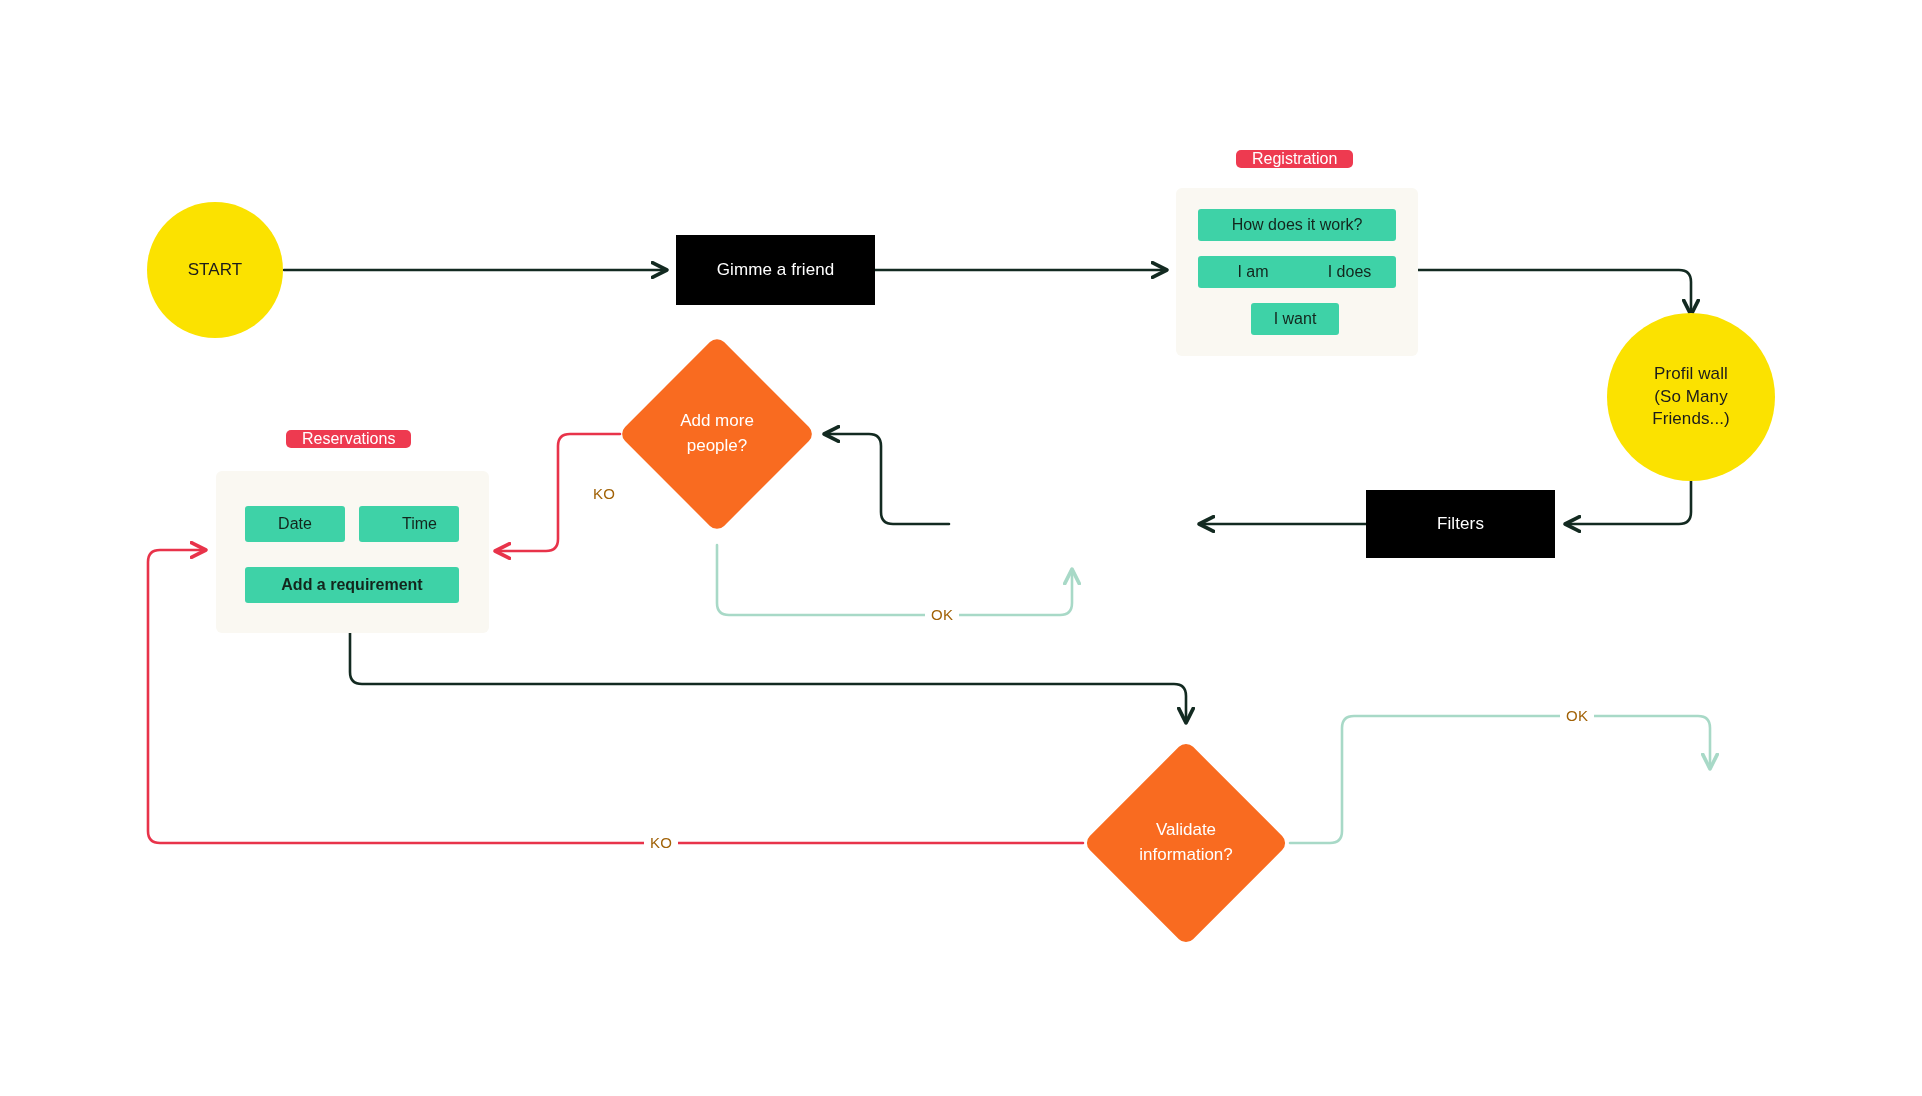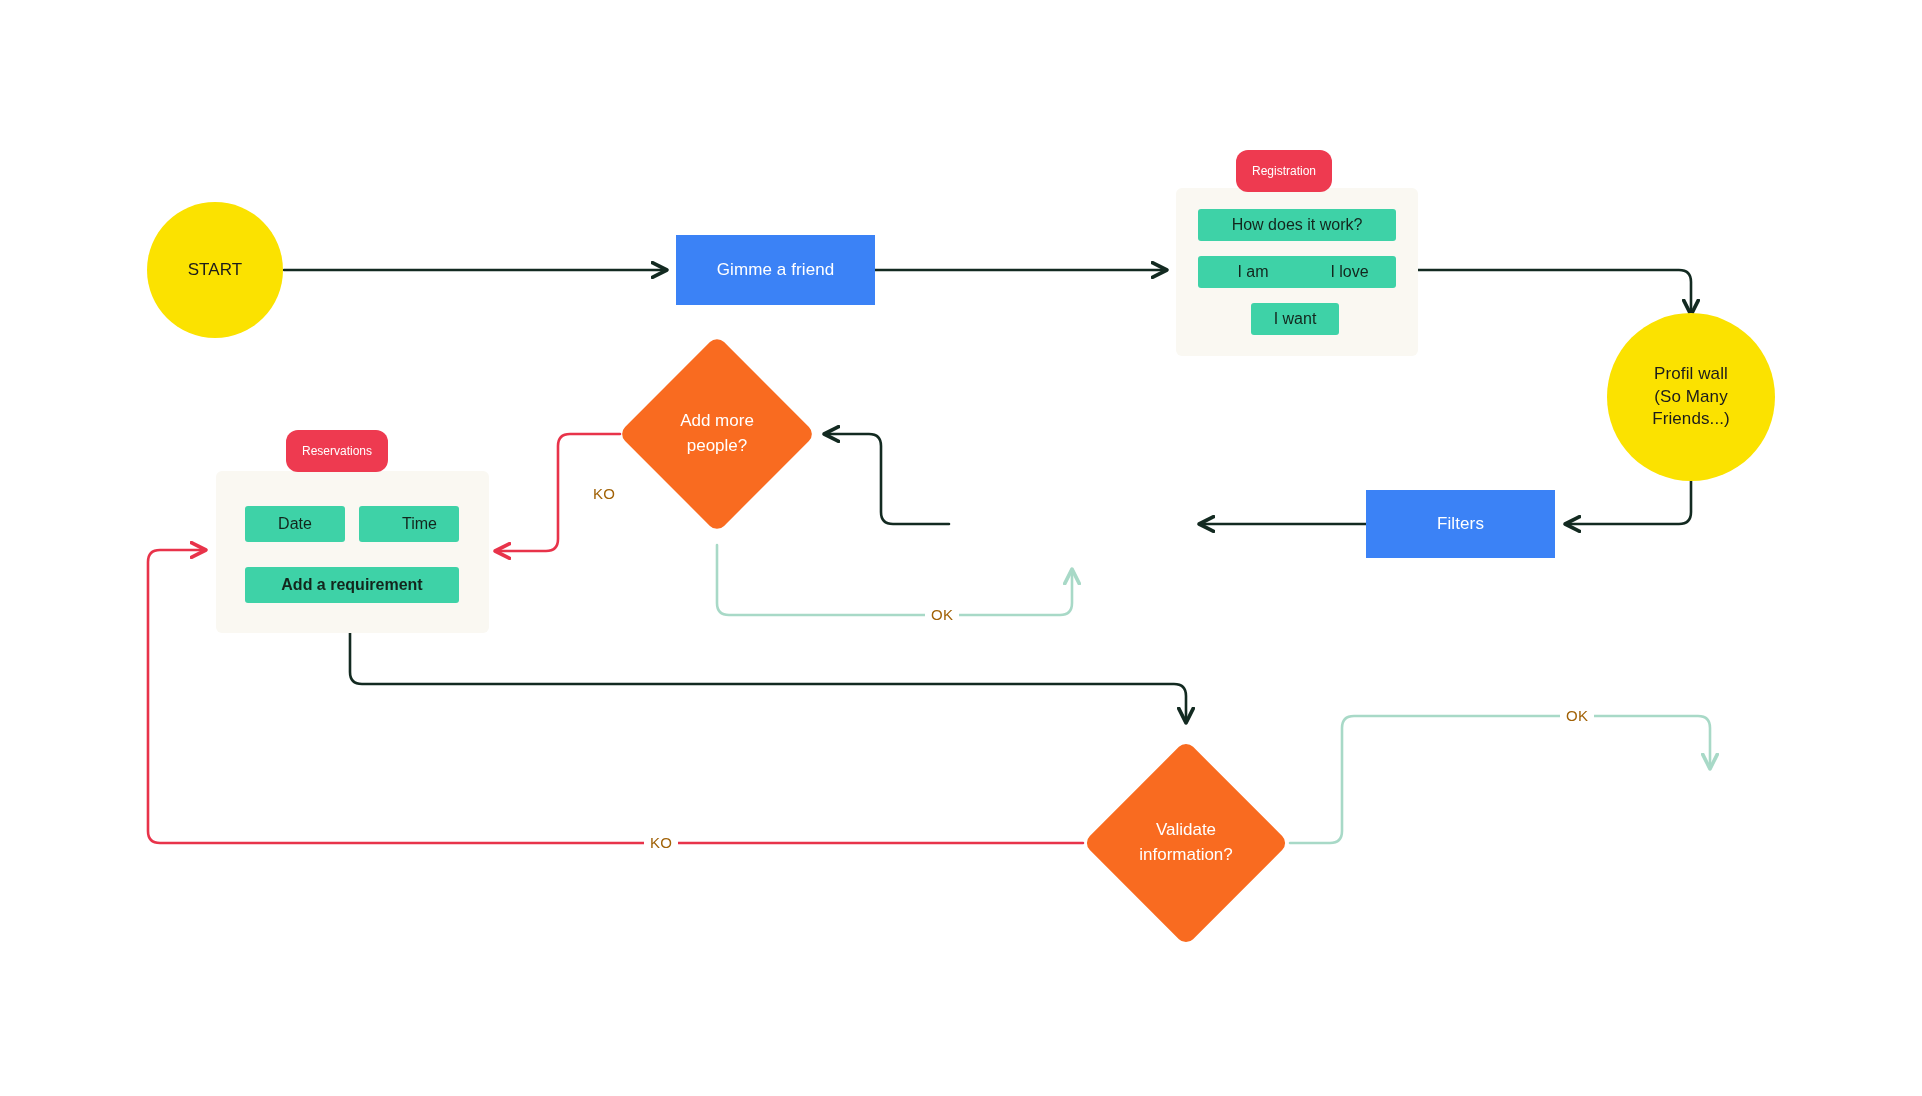"Registration" .panel-title { border-radius: 12px -> 5px; font-size: 12px -> 16px; padding: 14px 16px -> 0 16px }
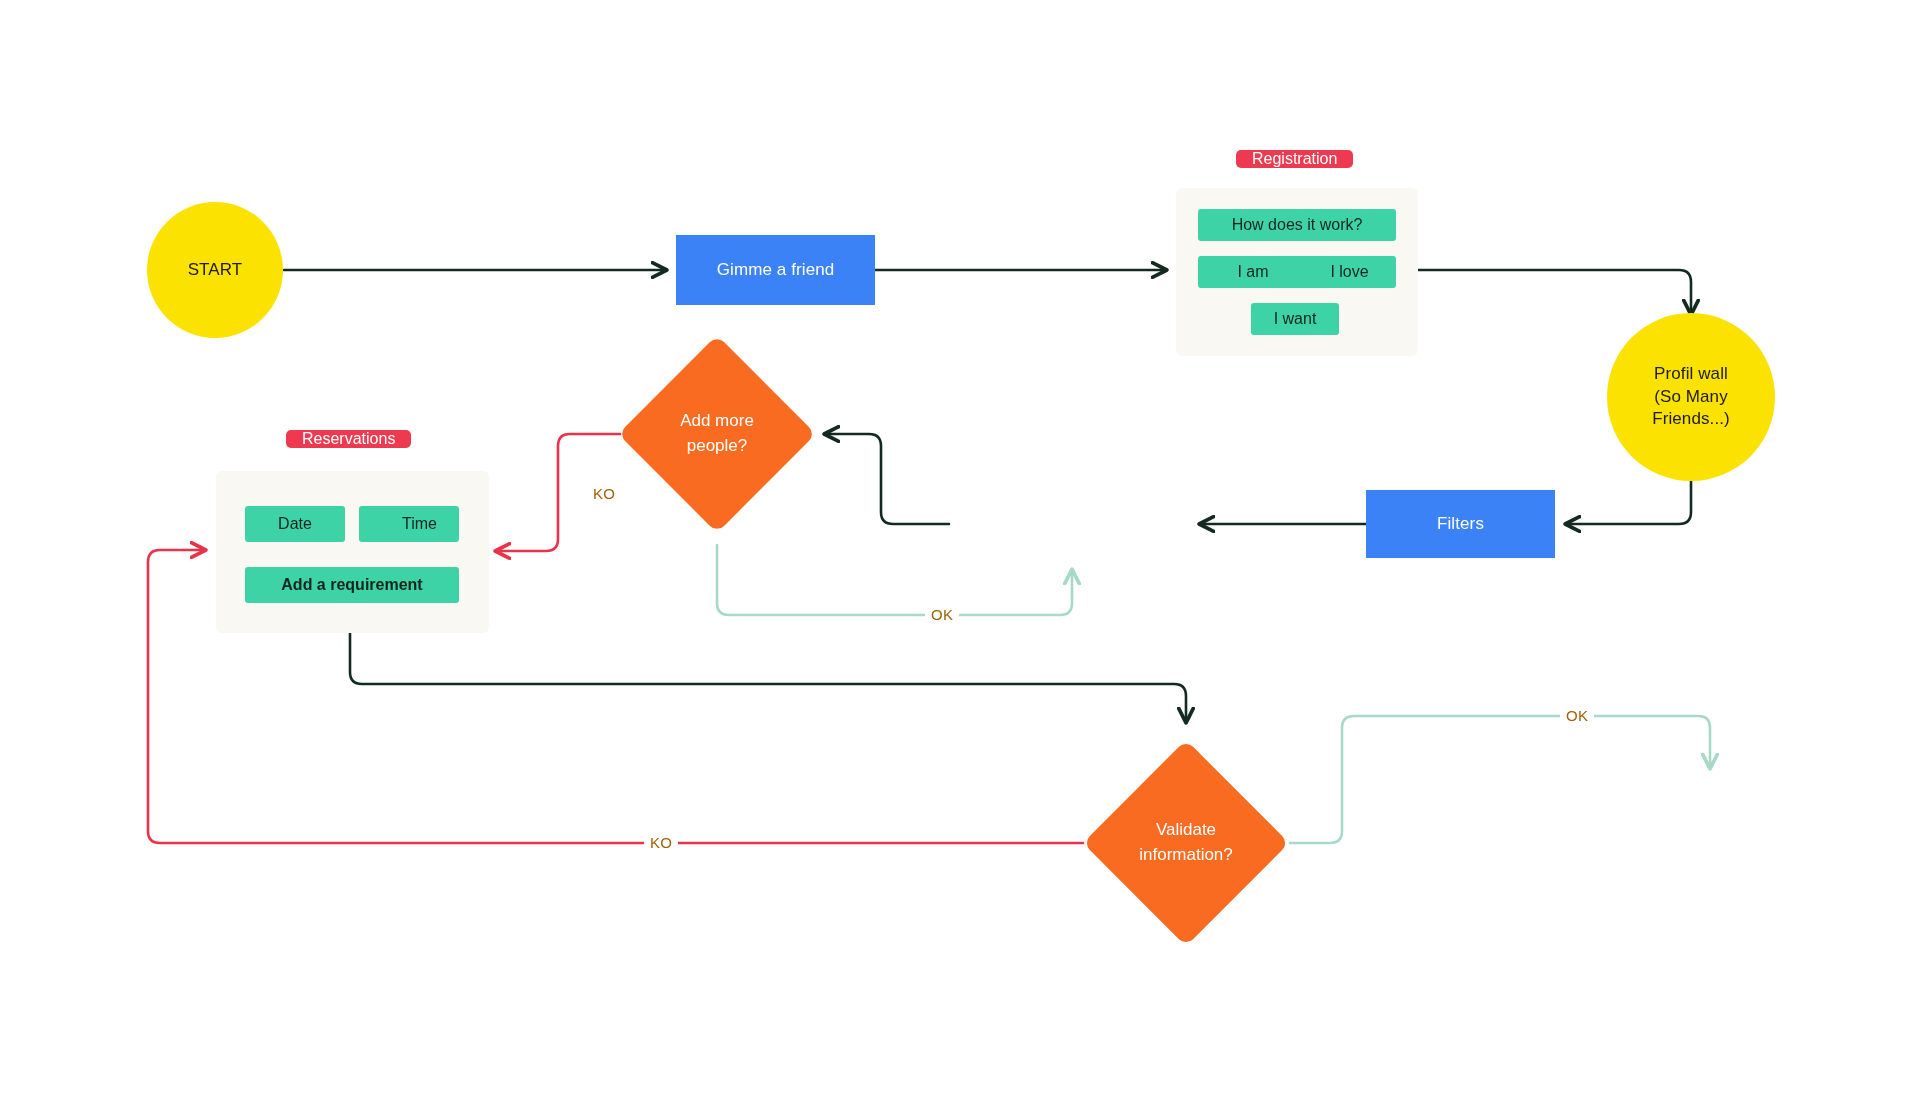"Gimme a friend" .process { background: #3b82f6 -> #000000 }
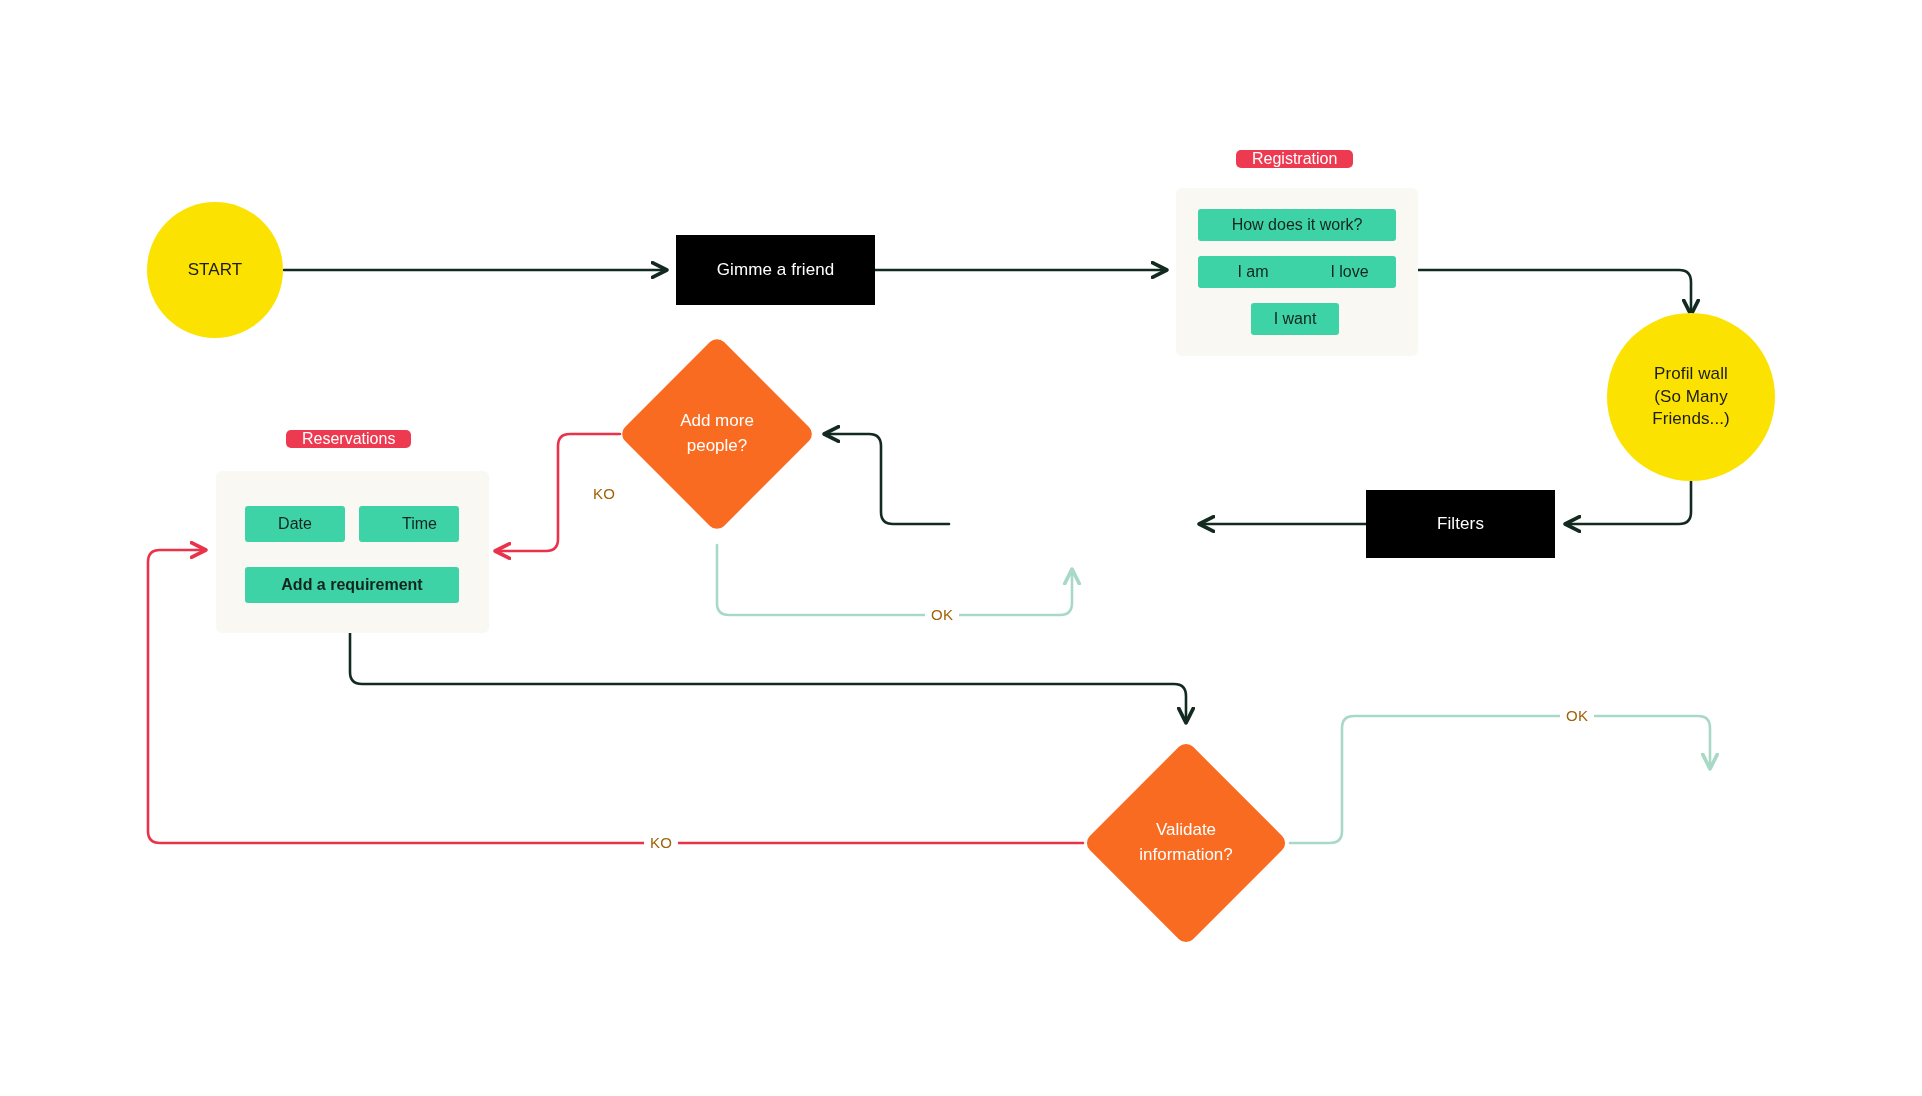"I love" span { text: love -> does }
